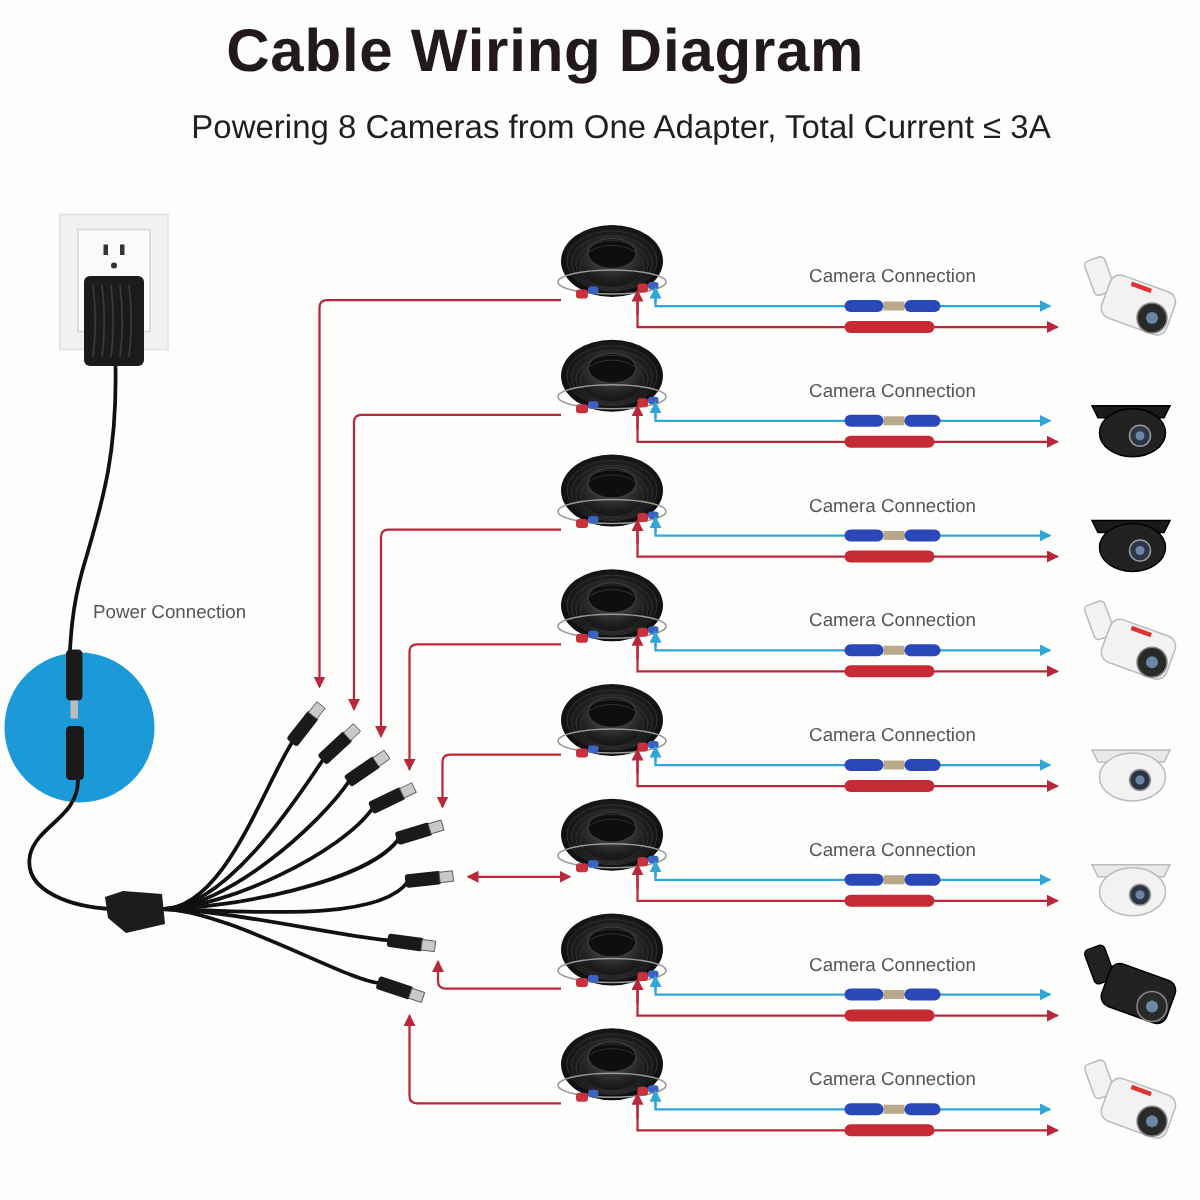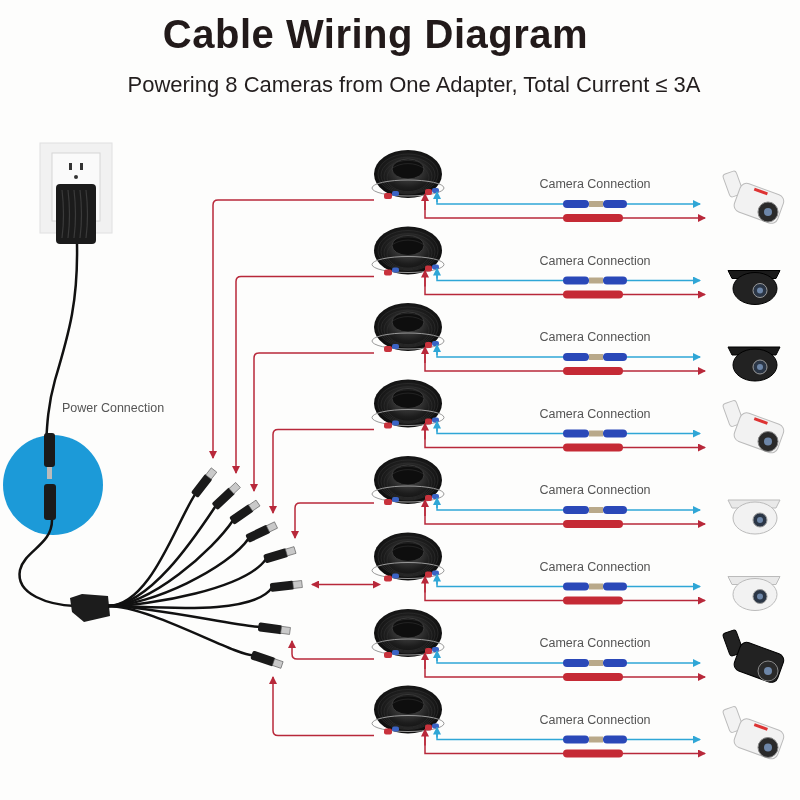"Cable Wiring Diagram" #title { left: 16px -> 4px }
